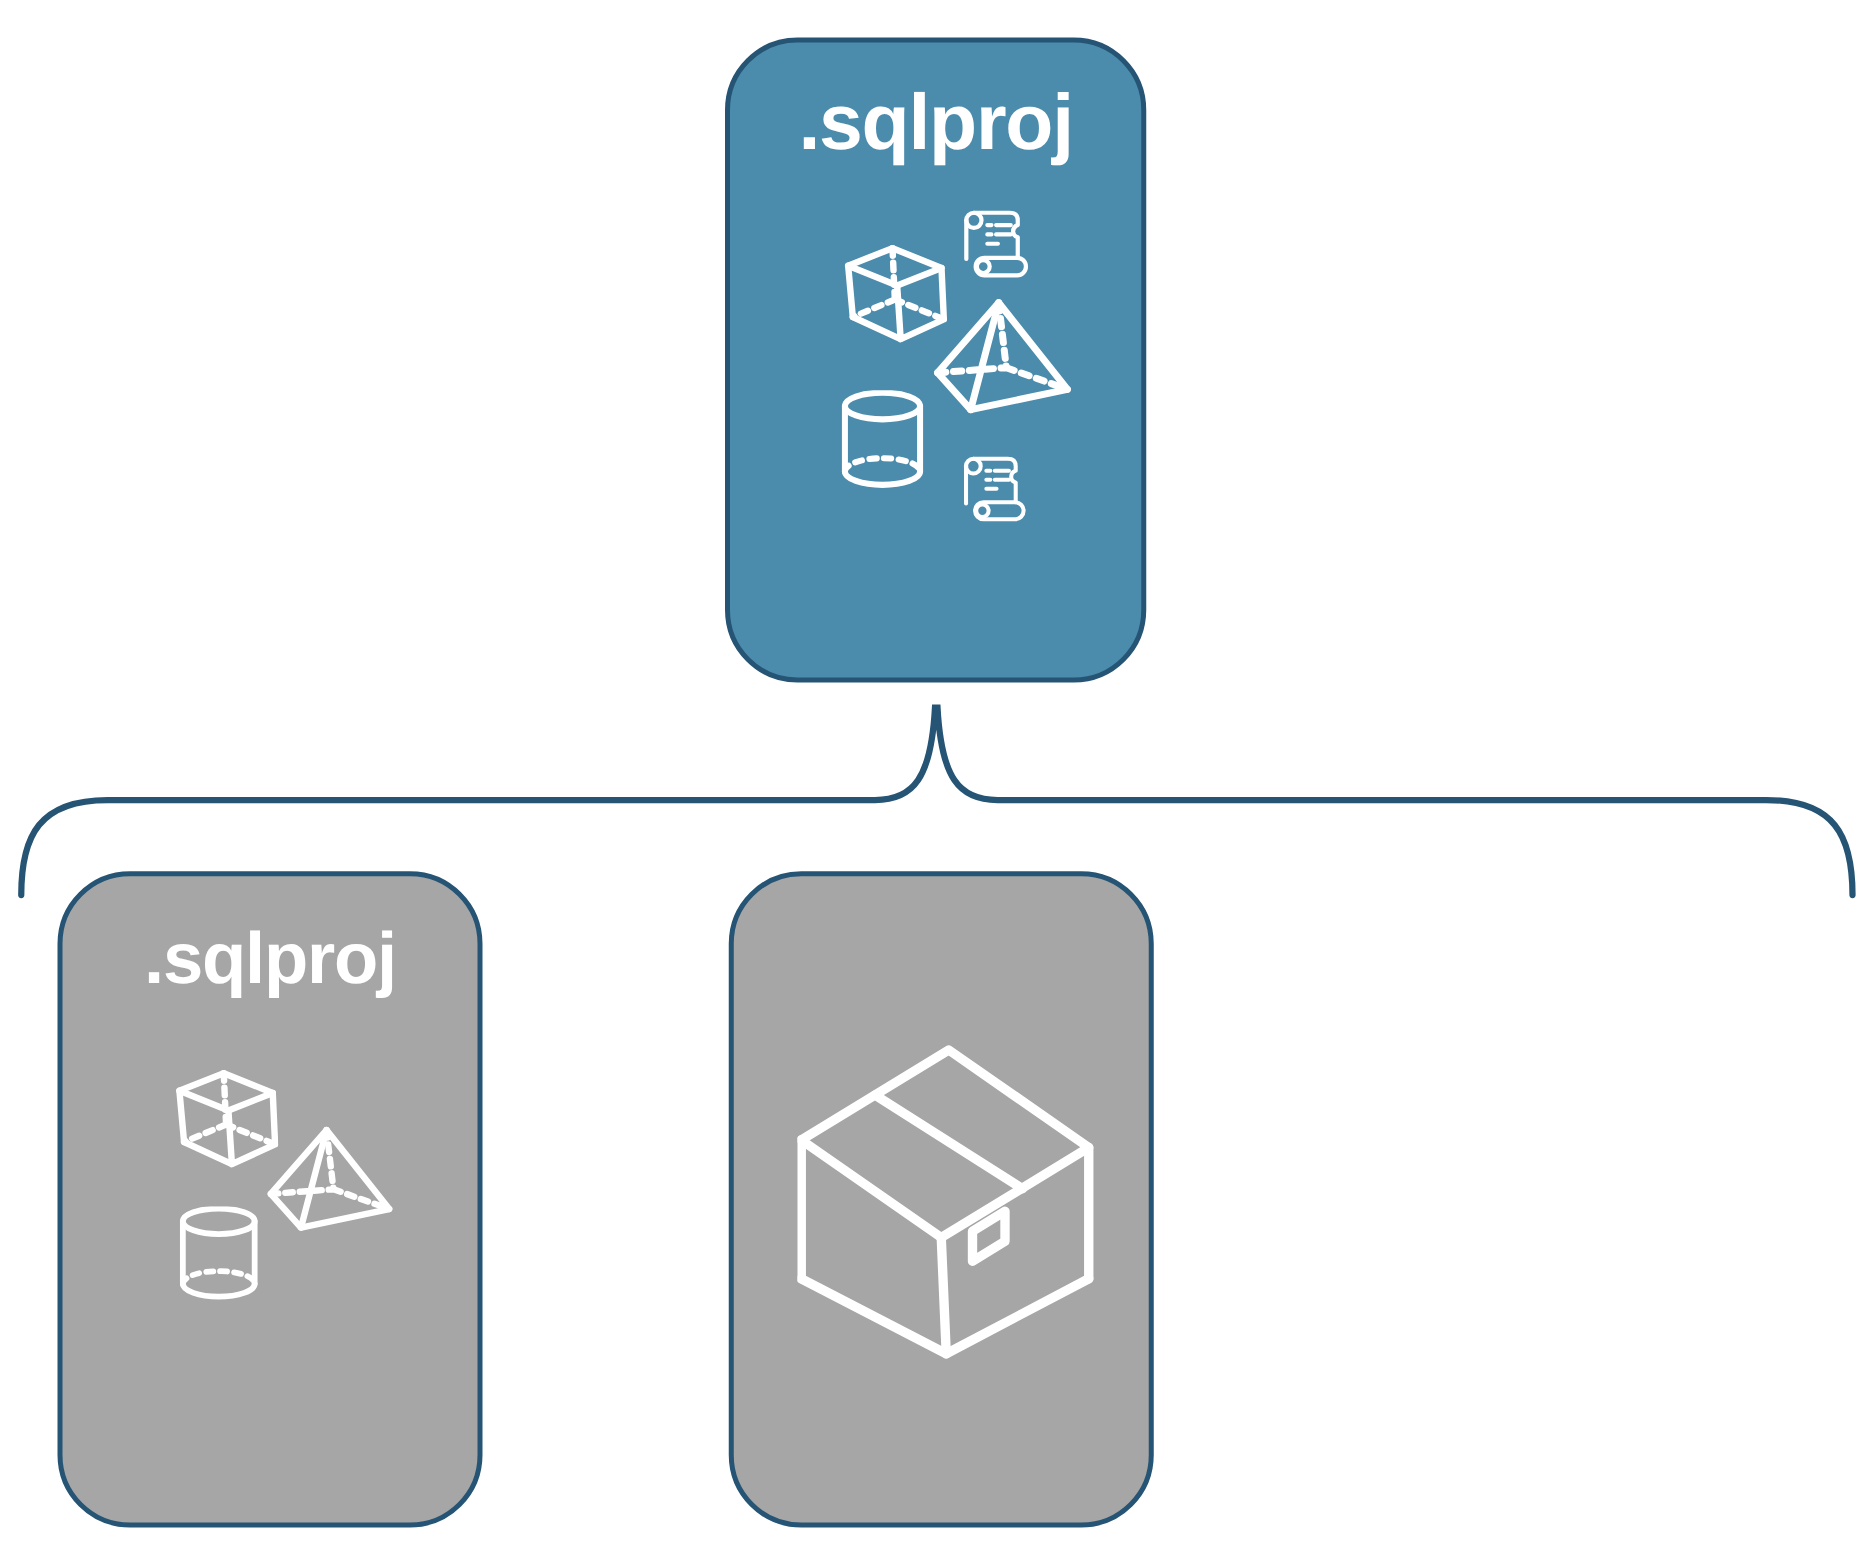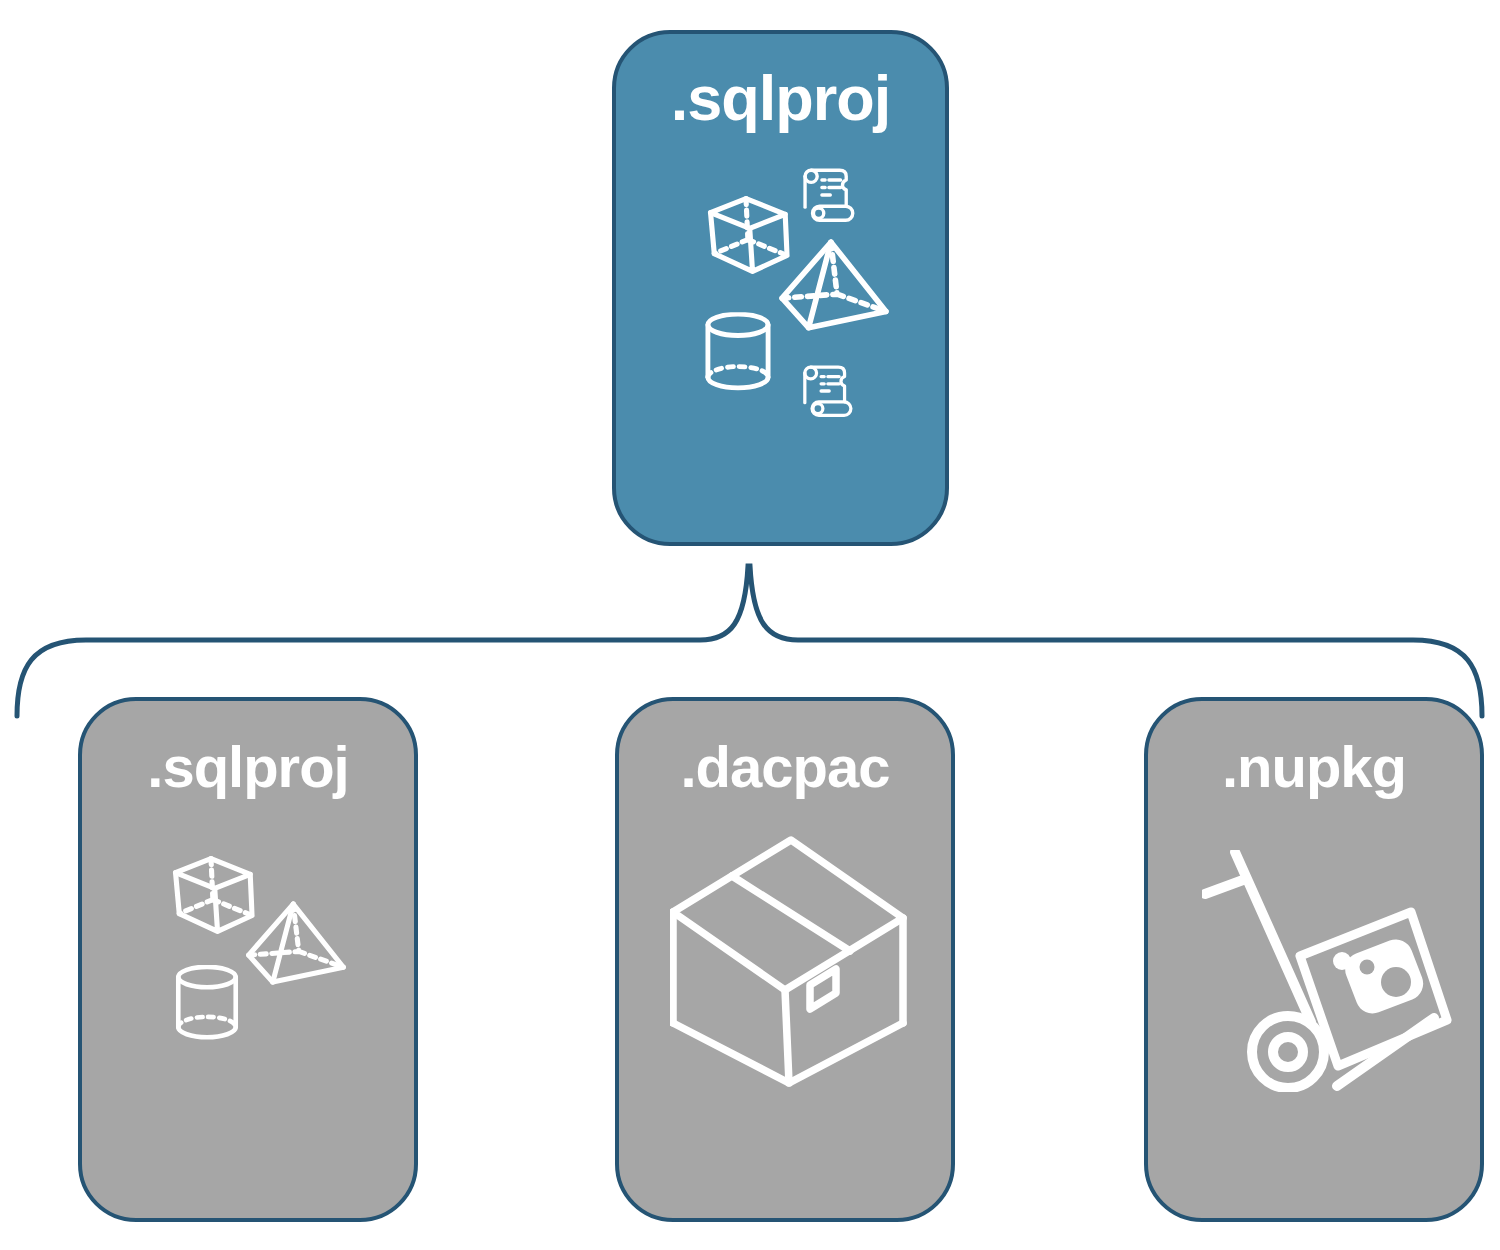".sqlproj" .card { margin-left: 32px -> none }
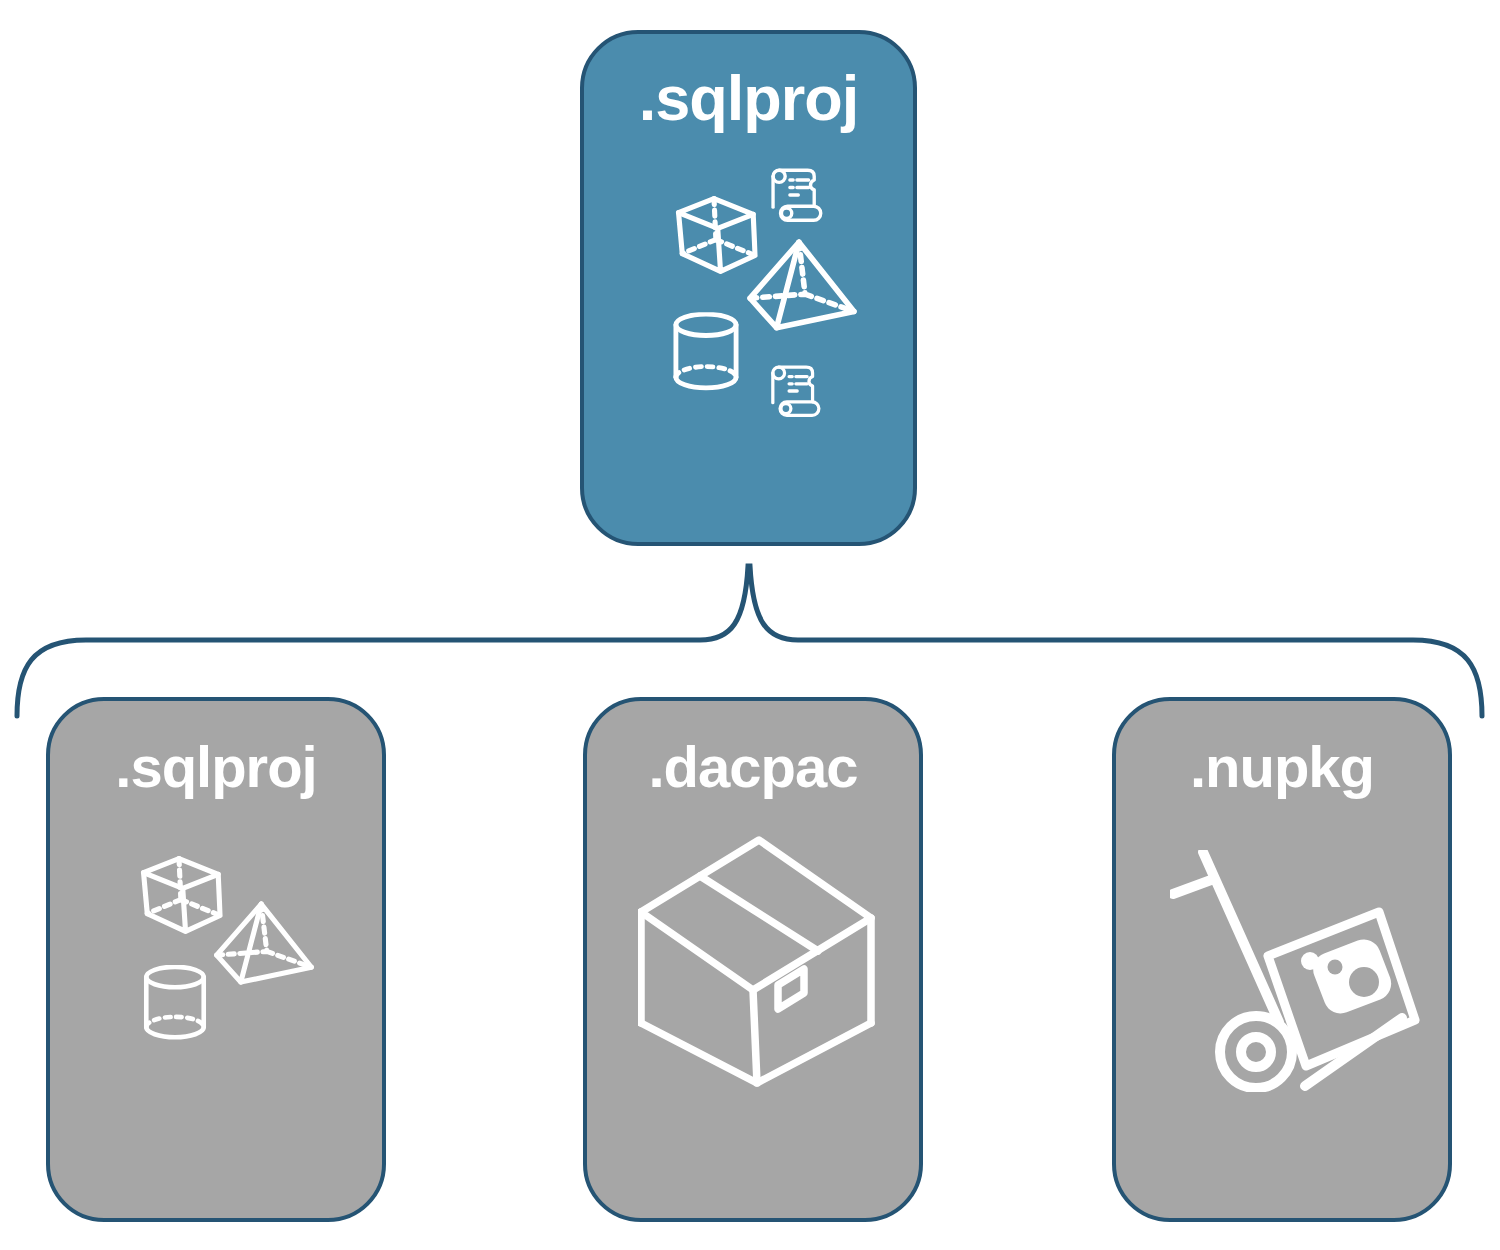".dacpac" h2.card-title { html: <h2>.dacpac</h2> -> none }
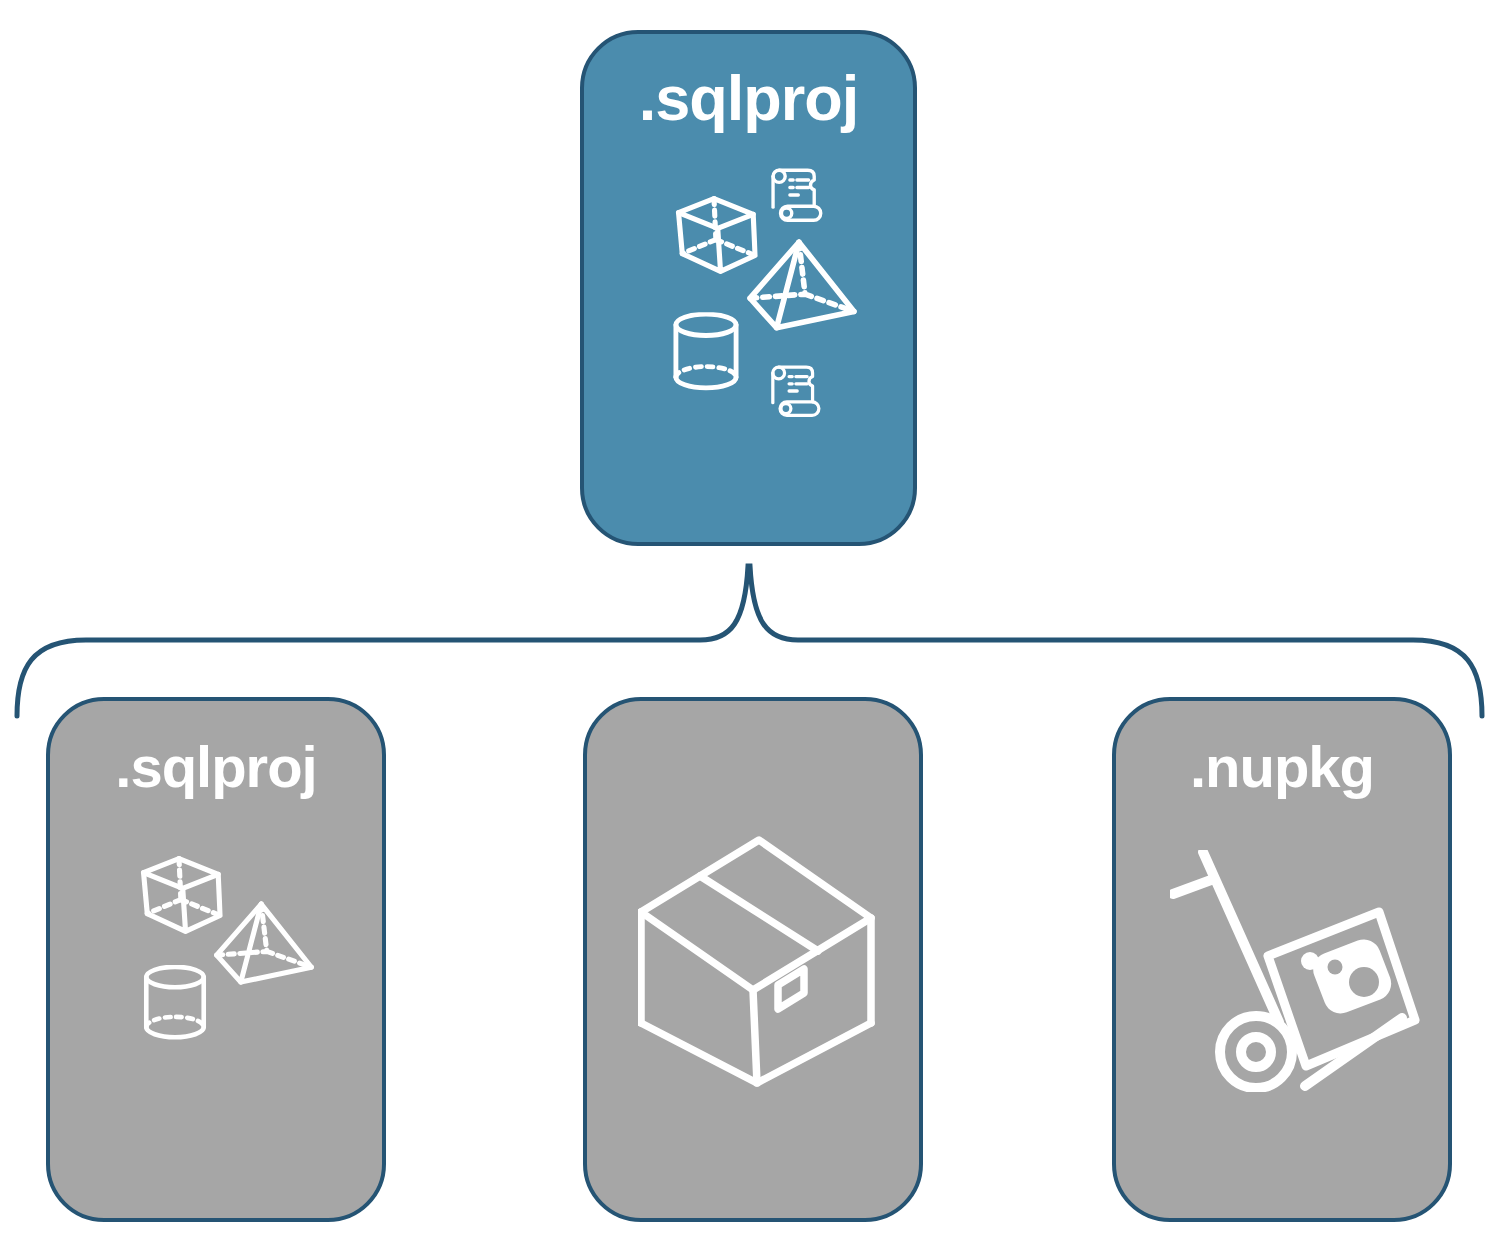".nupkg" section.card { html: <section> <h2>.nupkg</h2> <svg> <use></use> </svg> </section> -> none }
